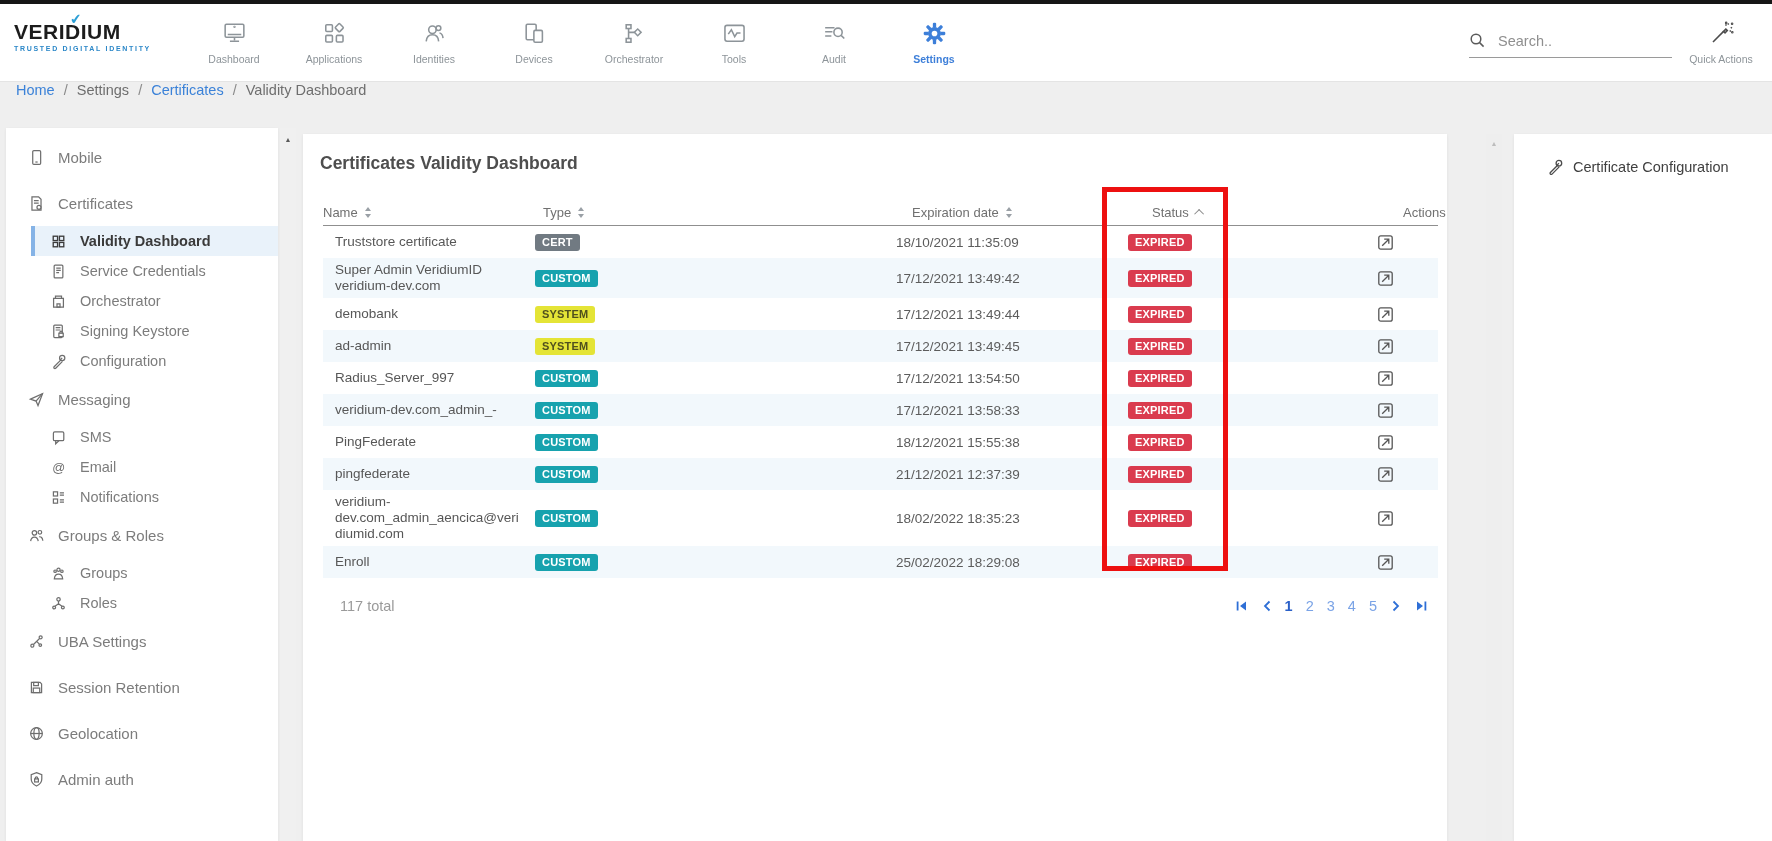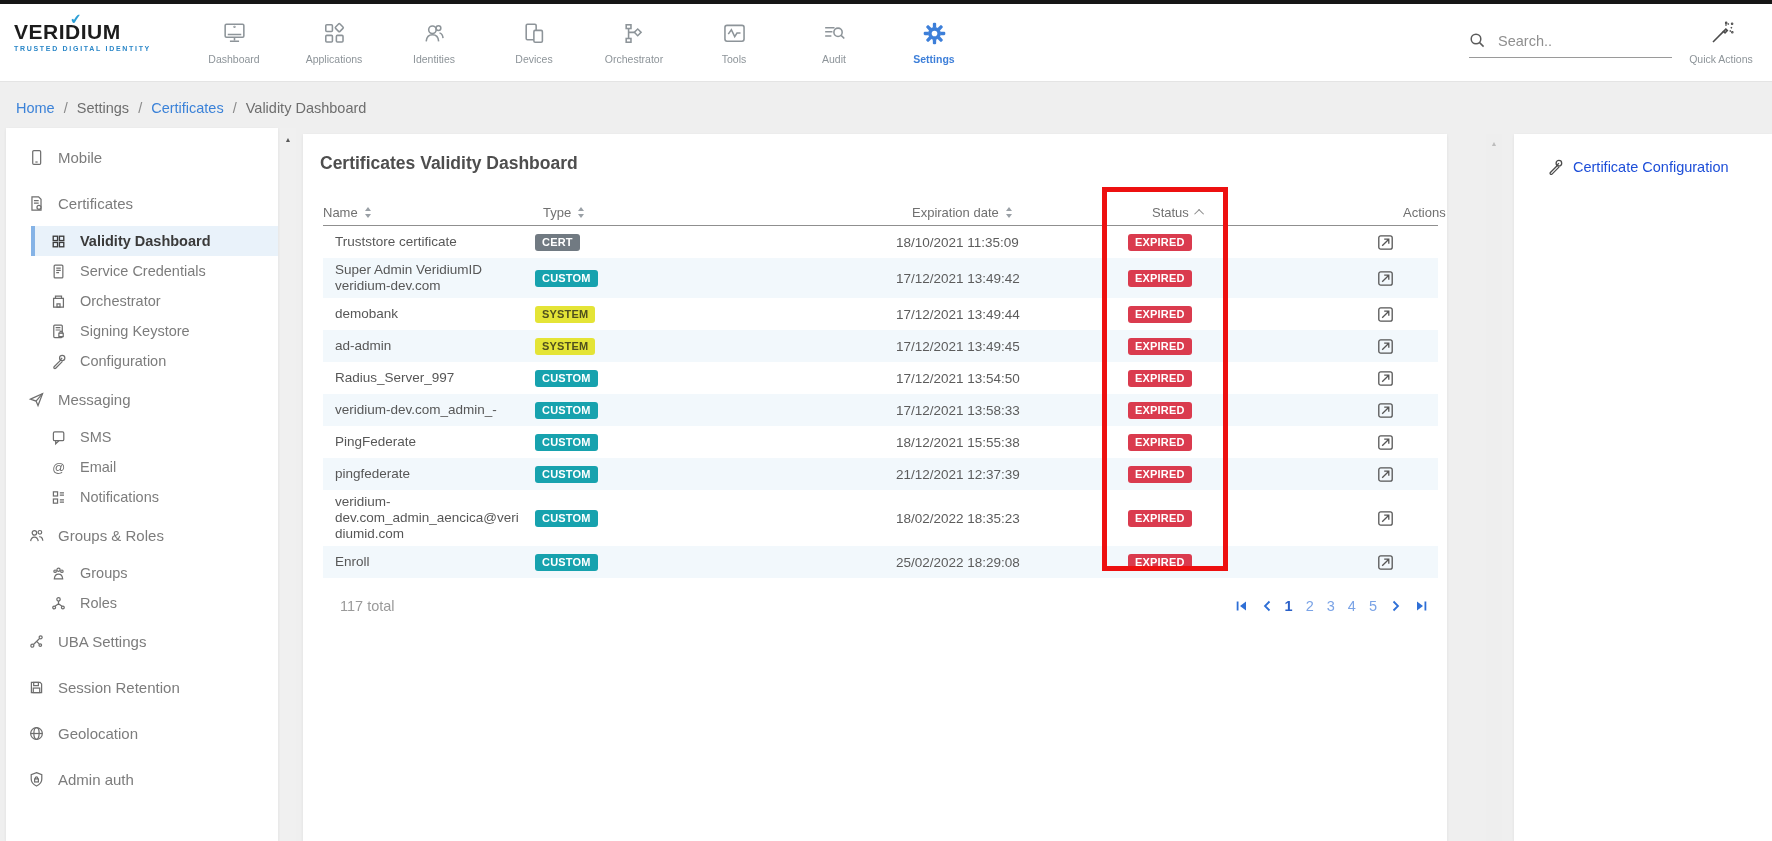"Home" .breadcrumb { align-items: flex-end -> flex-start }
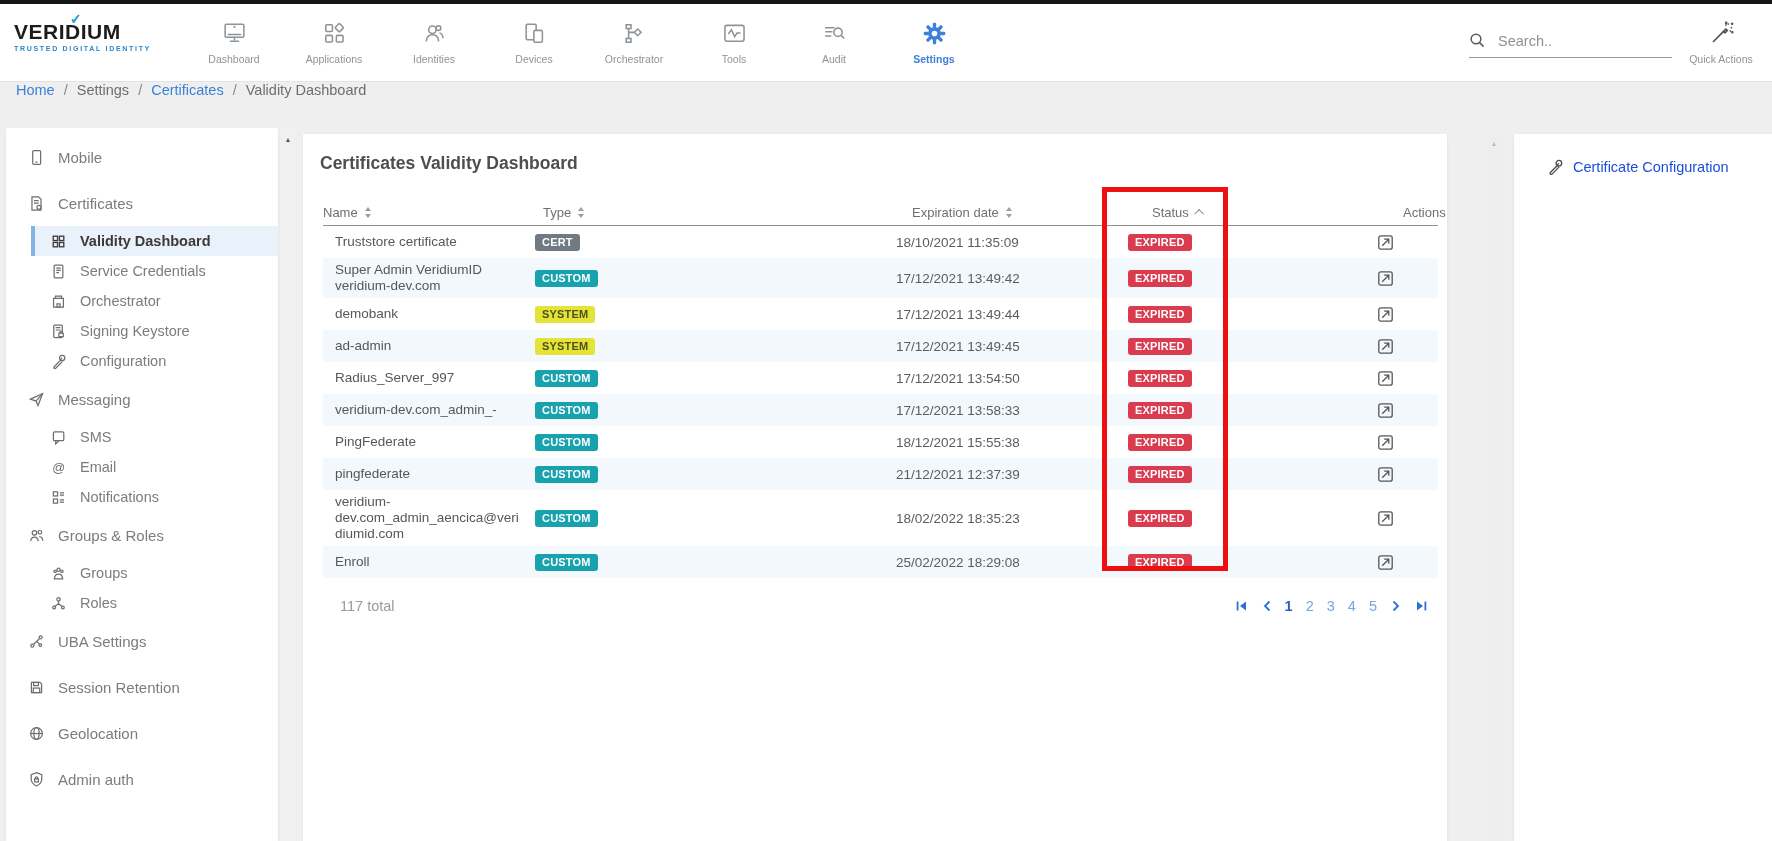"Certificate Configuration" .config-link span { color: #1d4ed8 -> #404040 }
